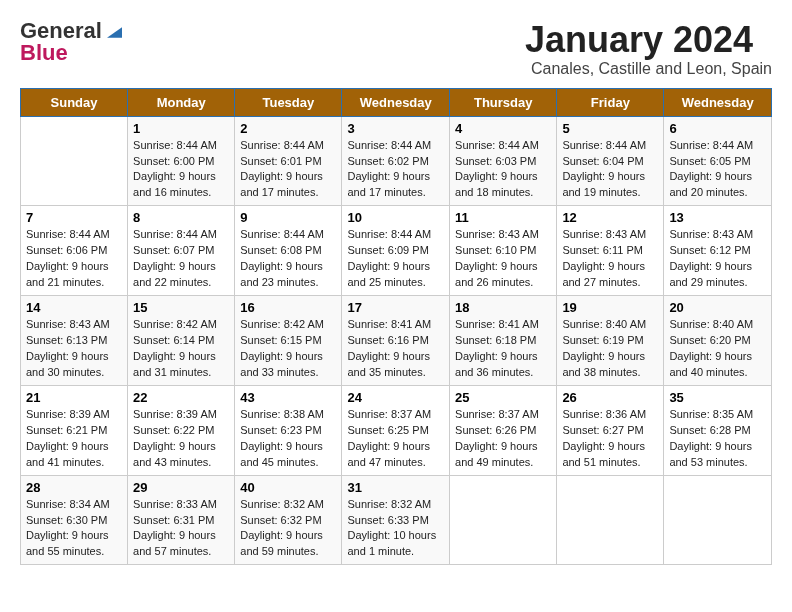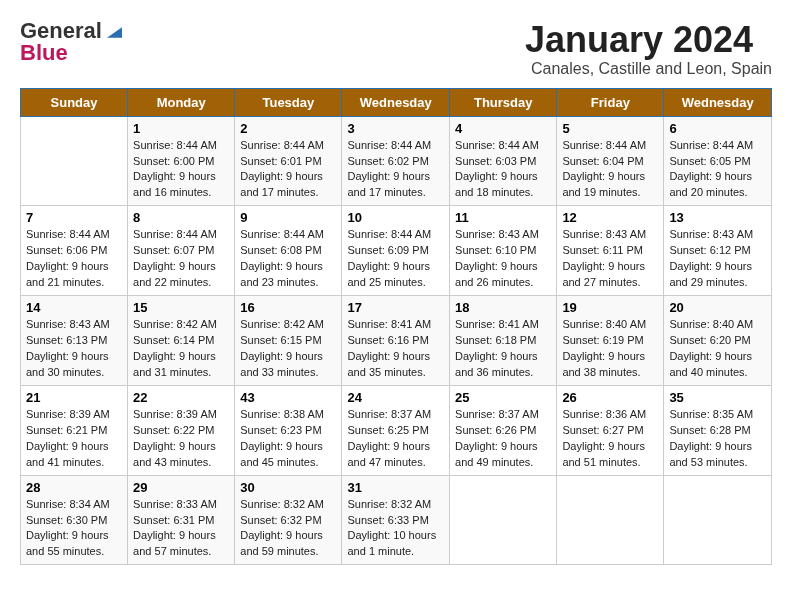"30" span.day-number { text: 30 -> 40 }
